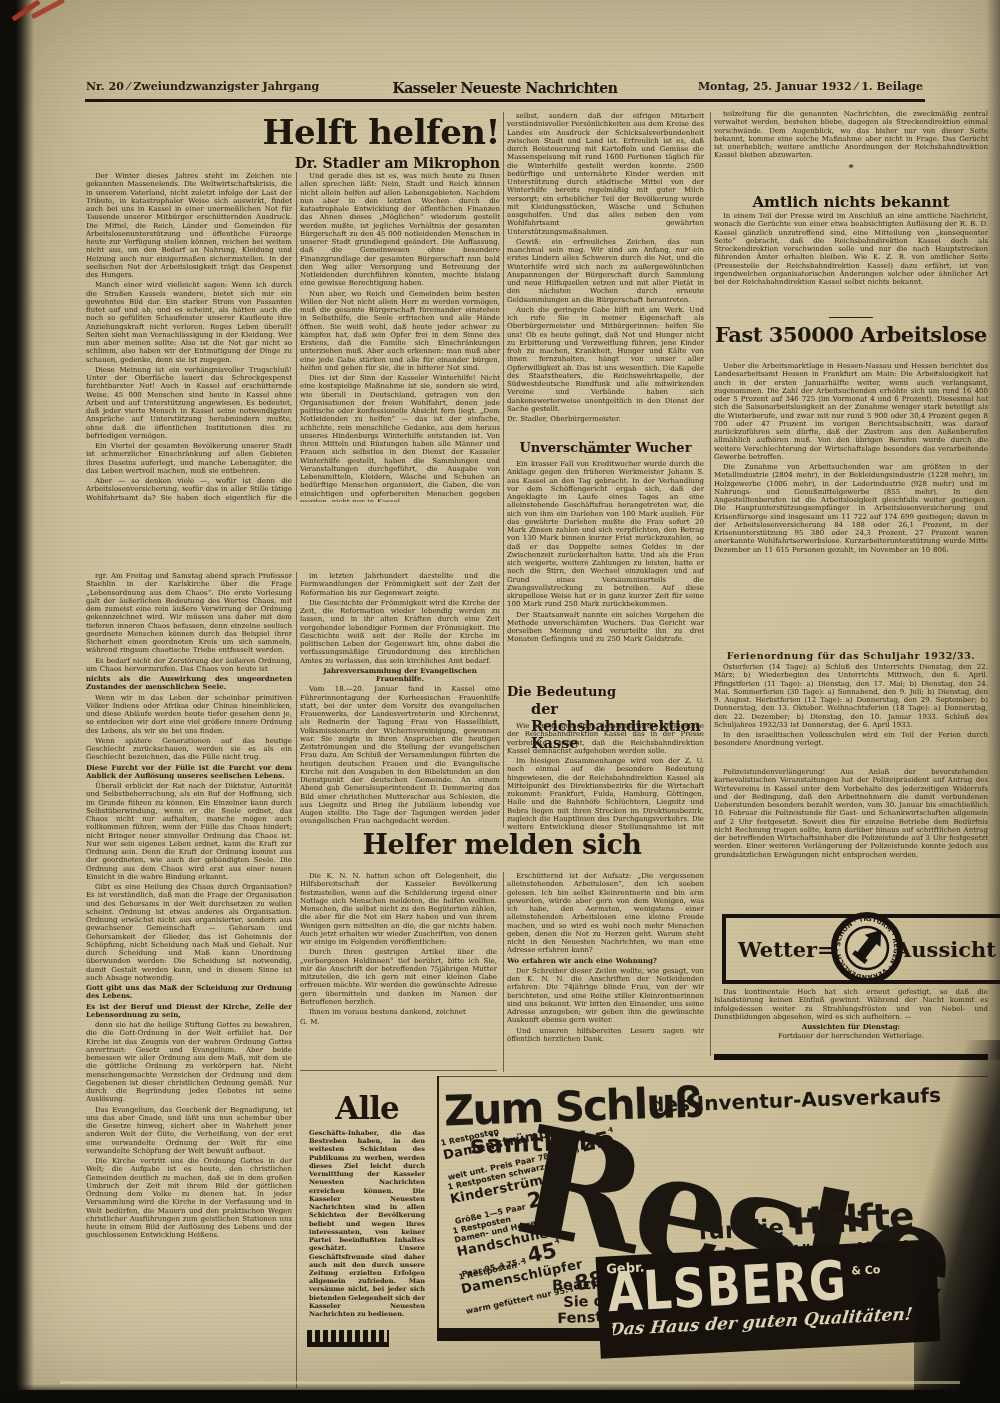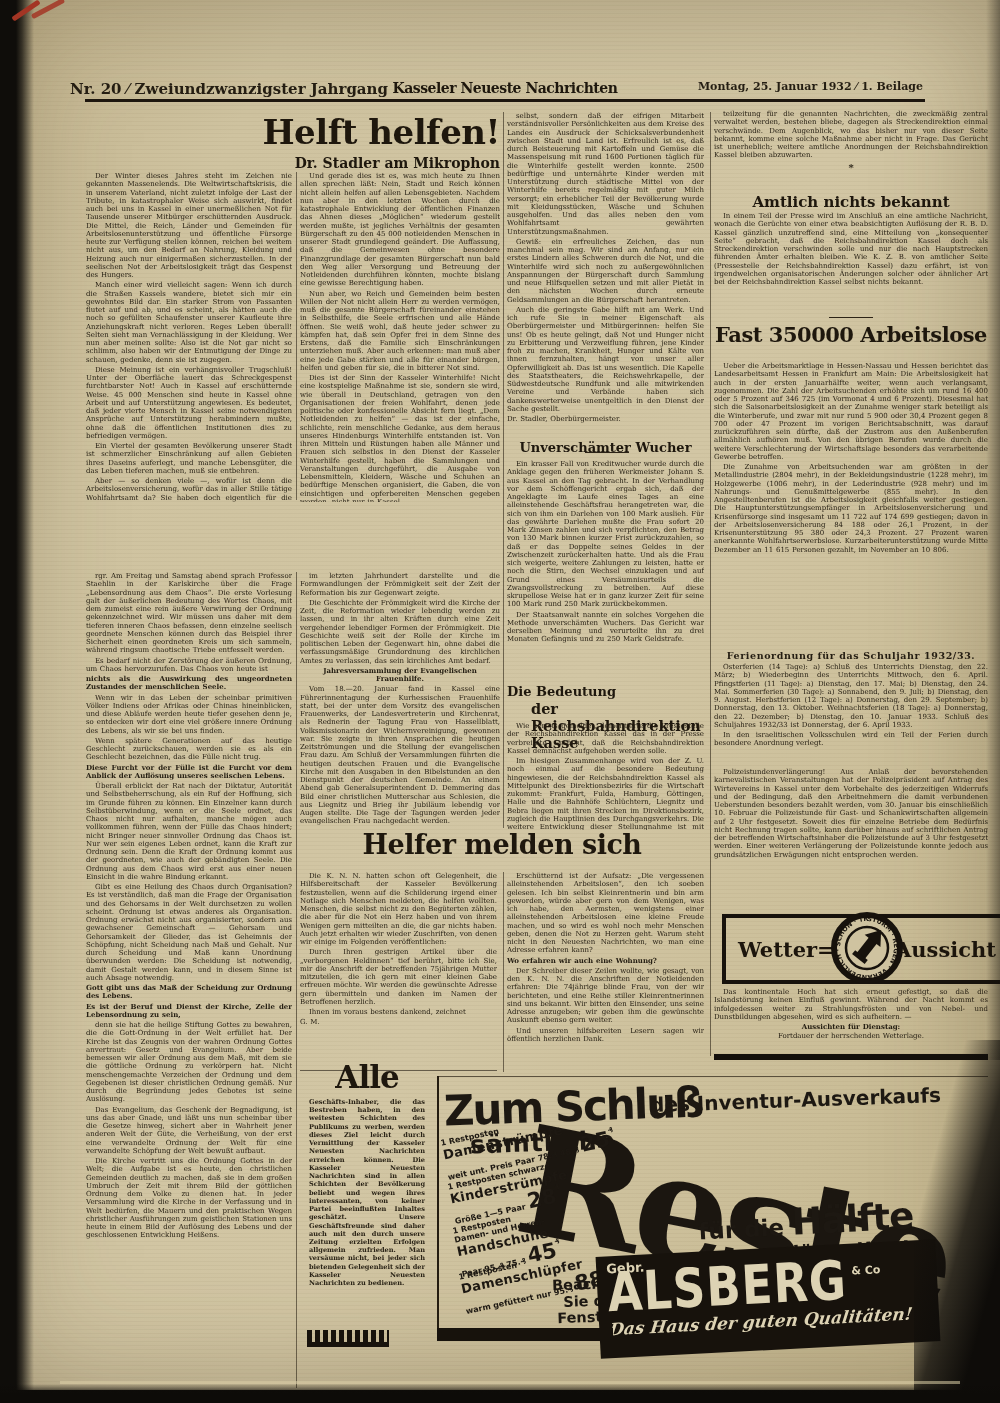"Nr. 20 ⁄ Zweiundzwanzigster Jahrgang" .mast-left { font-size: 15px -> 11px; left: 70px -> 86px }
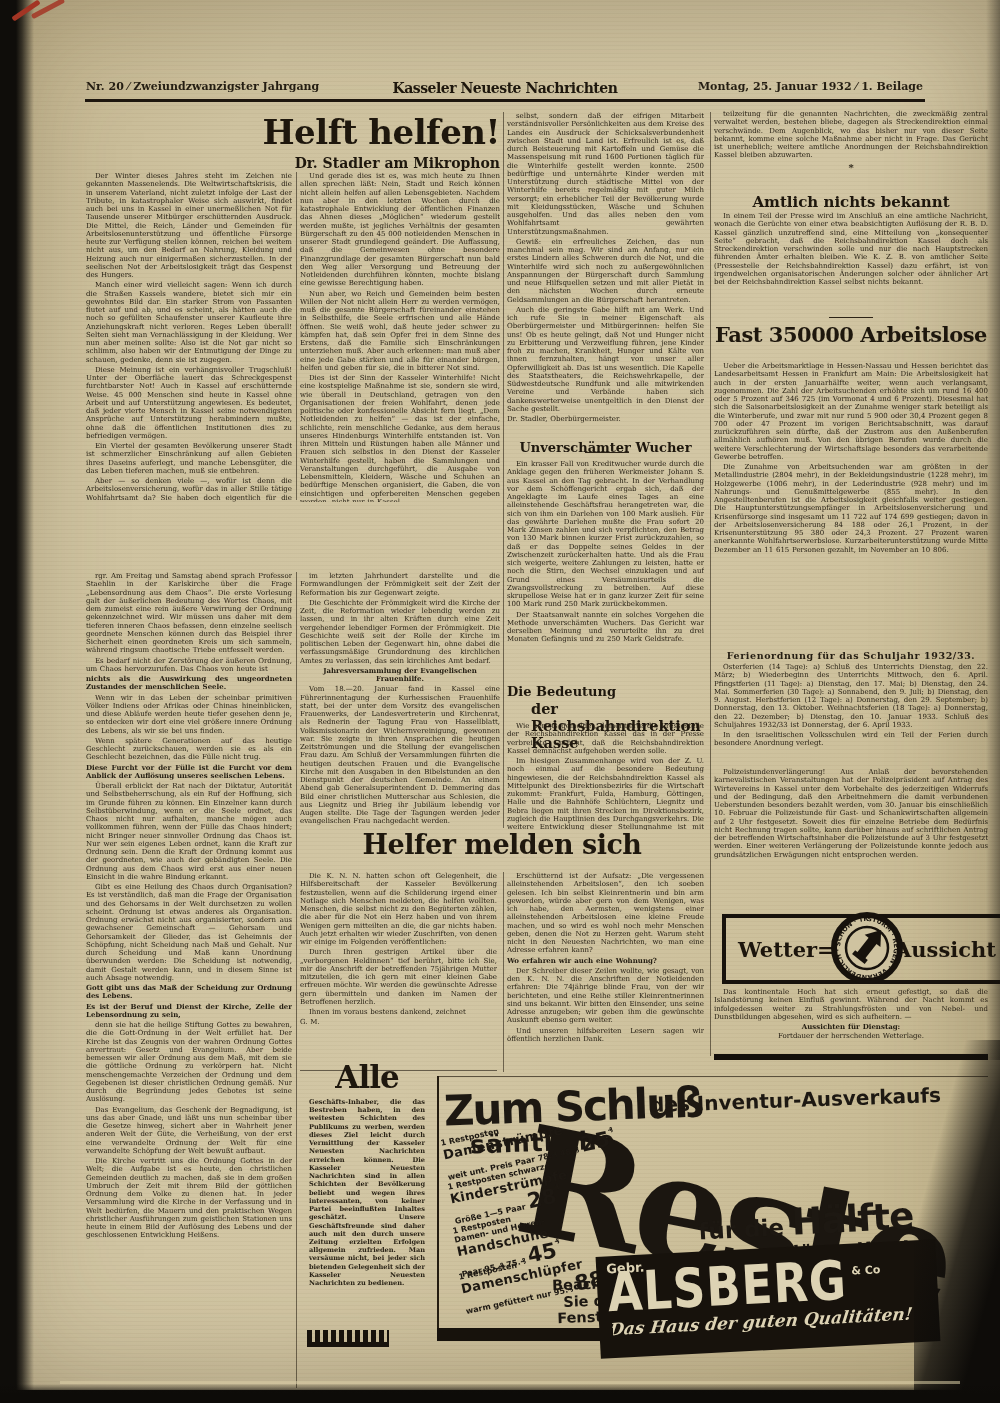"Ein Viertel der gesamten Bevölkerung" p.para { text: tieferen -> wertvoll }
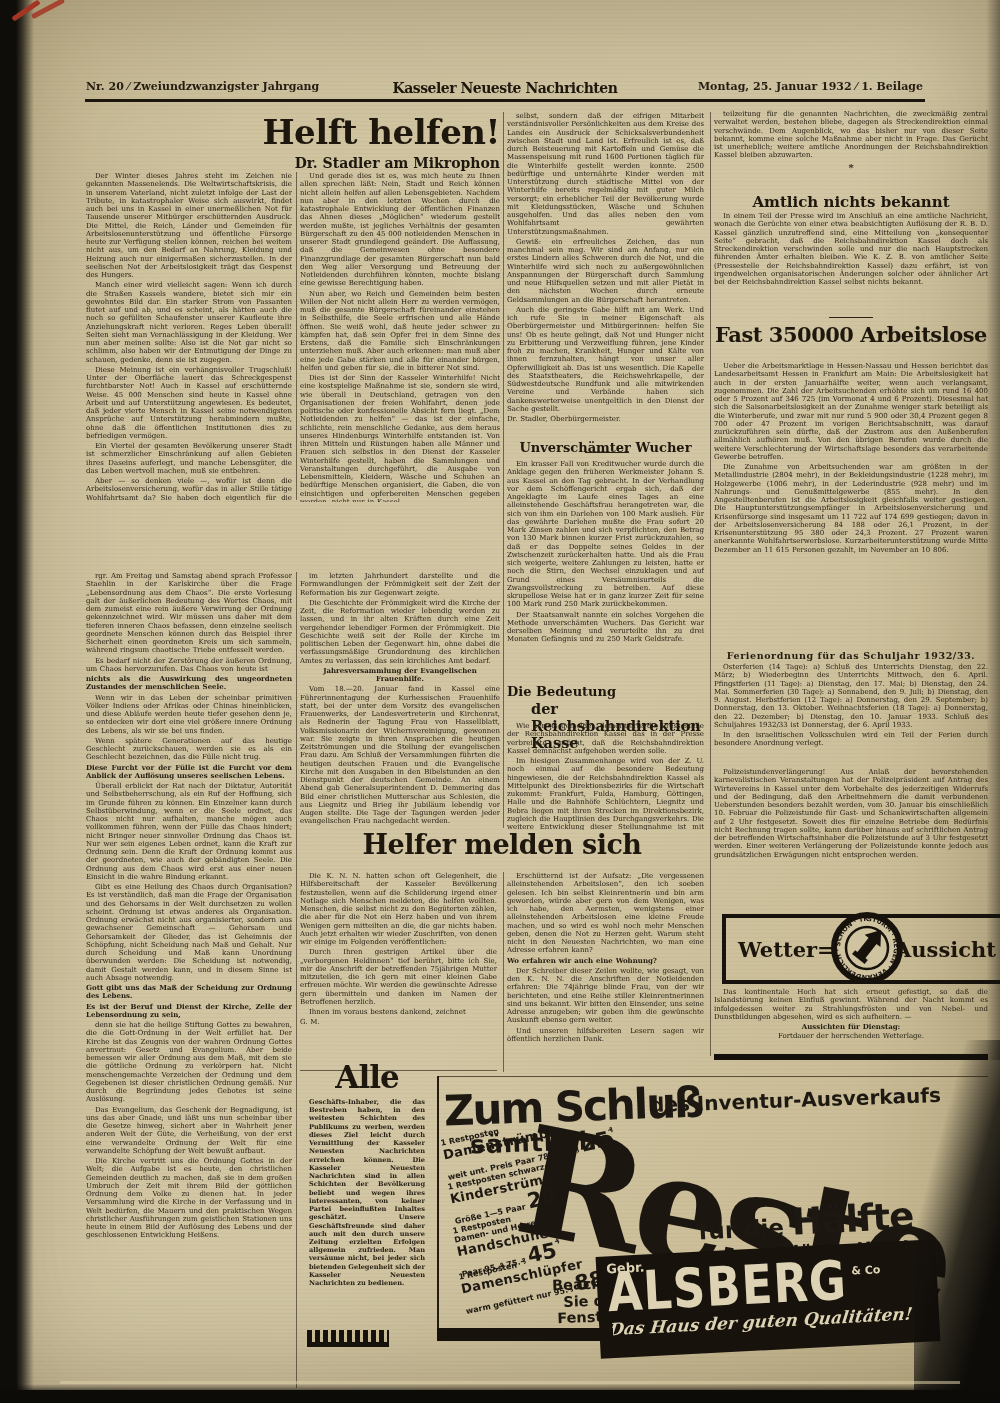"Alle" .alle { top: 1059px -> 1090px }
